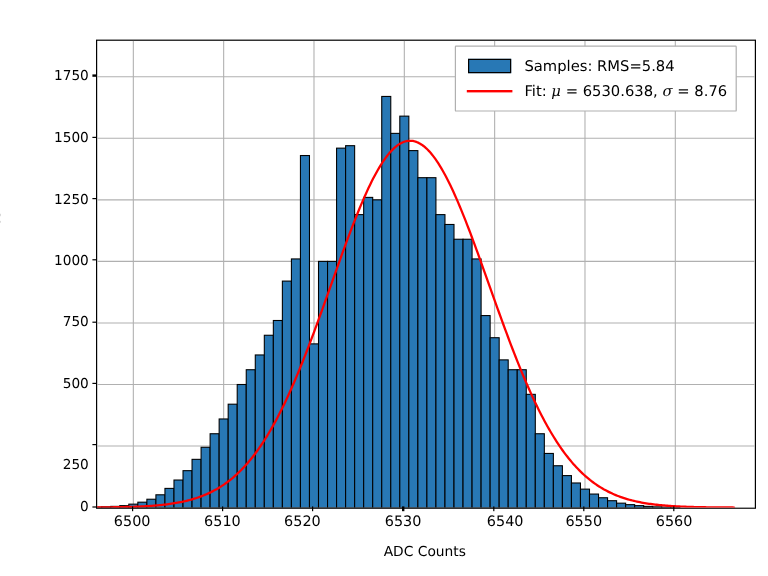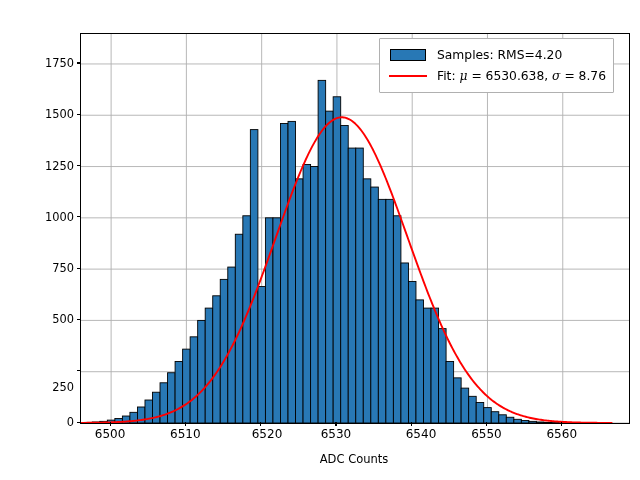"Samples: RMS=4.20" span.legend-label { text: 4.20 -> 5.84 }
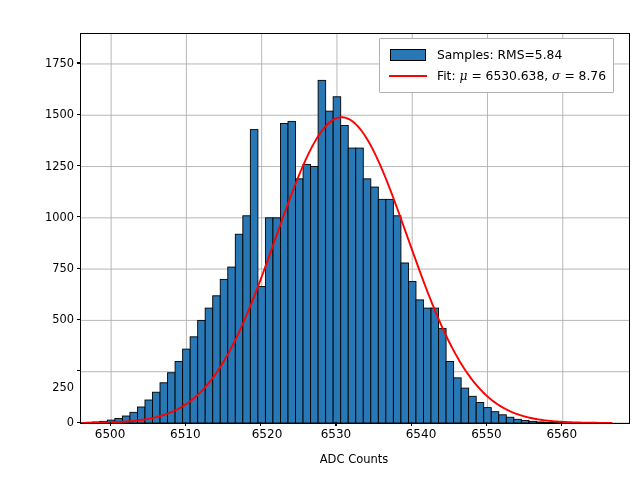"6520" div.xtick-label { left: 267px -> 252px }
